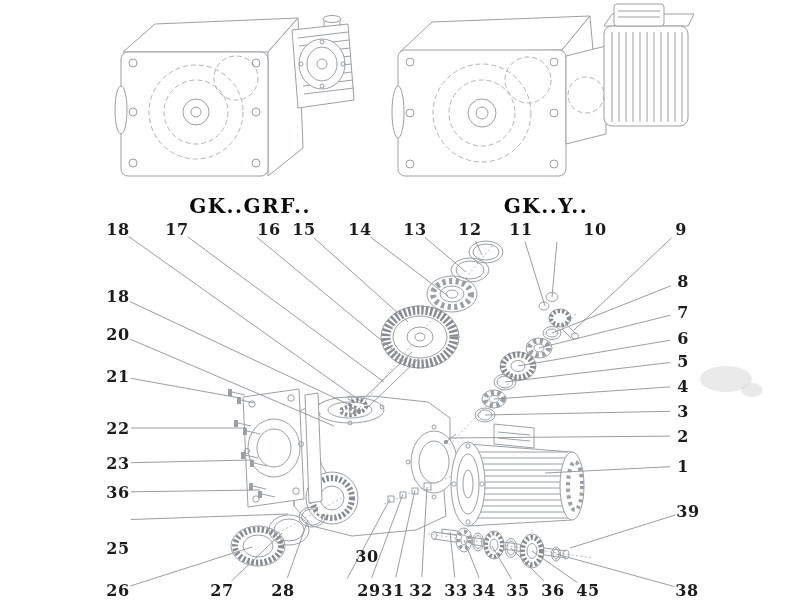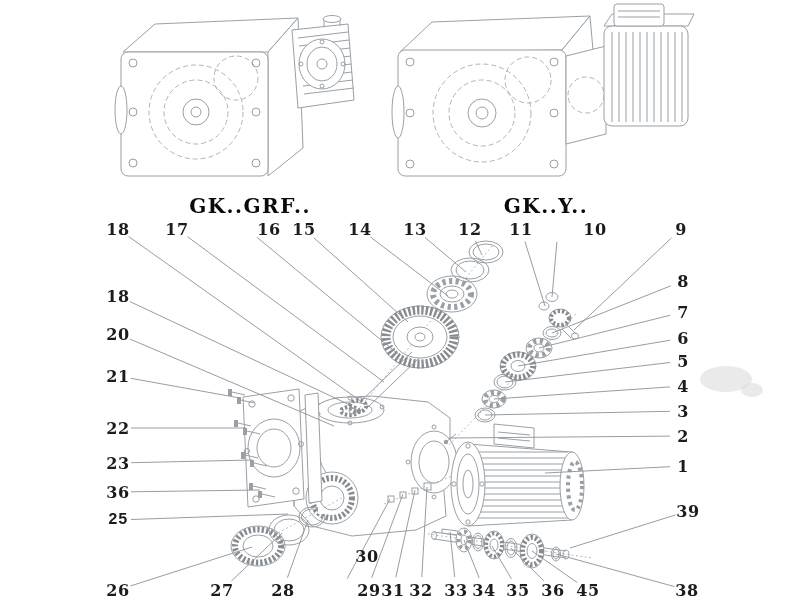"25" span.callout { font-family: Liberation Mono, monospace -> none; top: 520px -> 548px }
